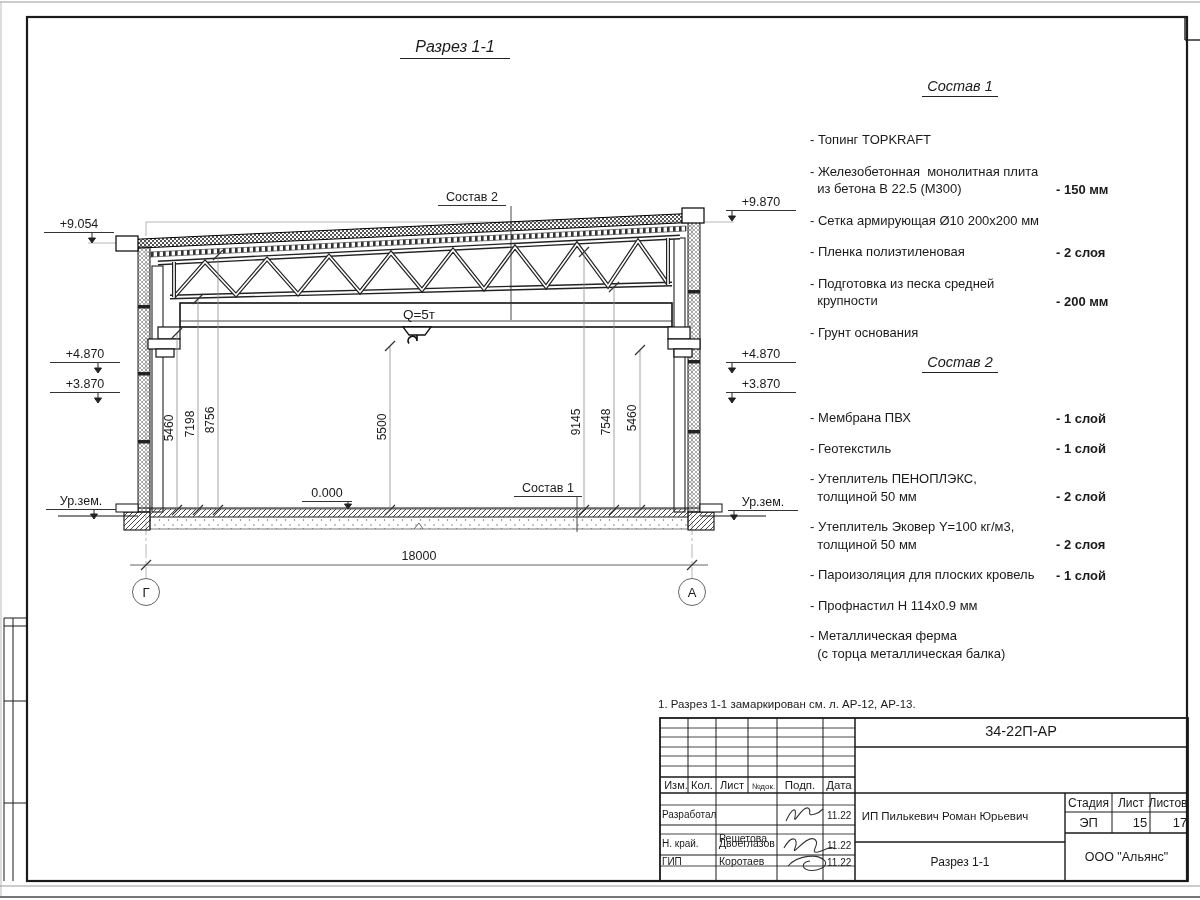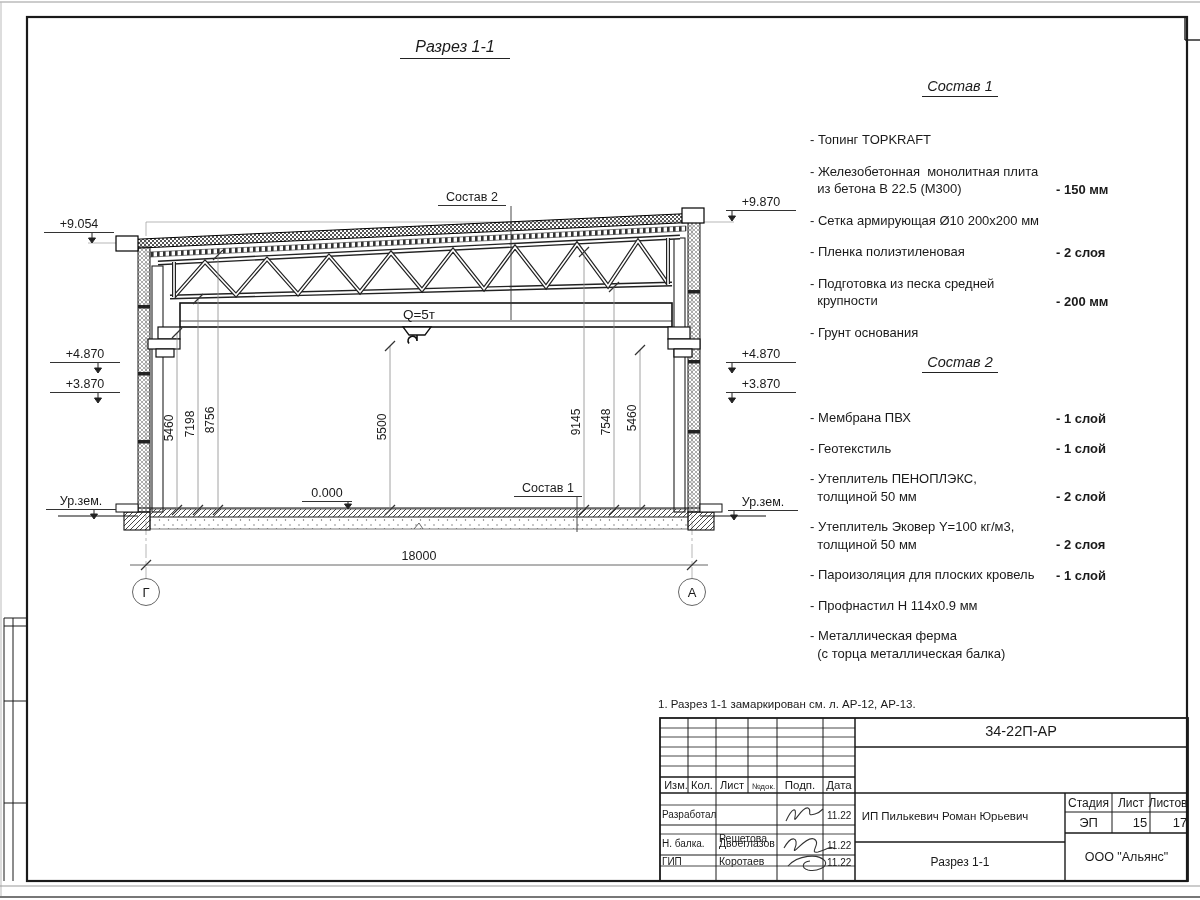"Н. балка." div.t { text: балка -> край }
